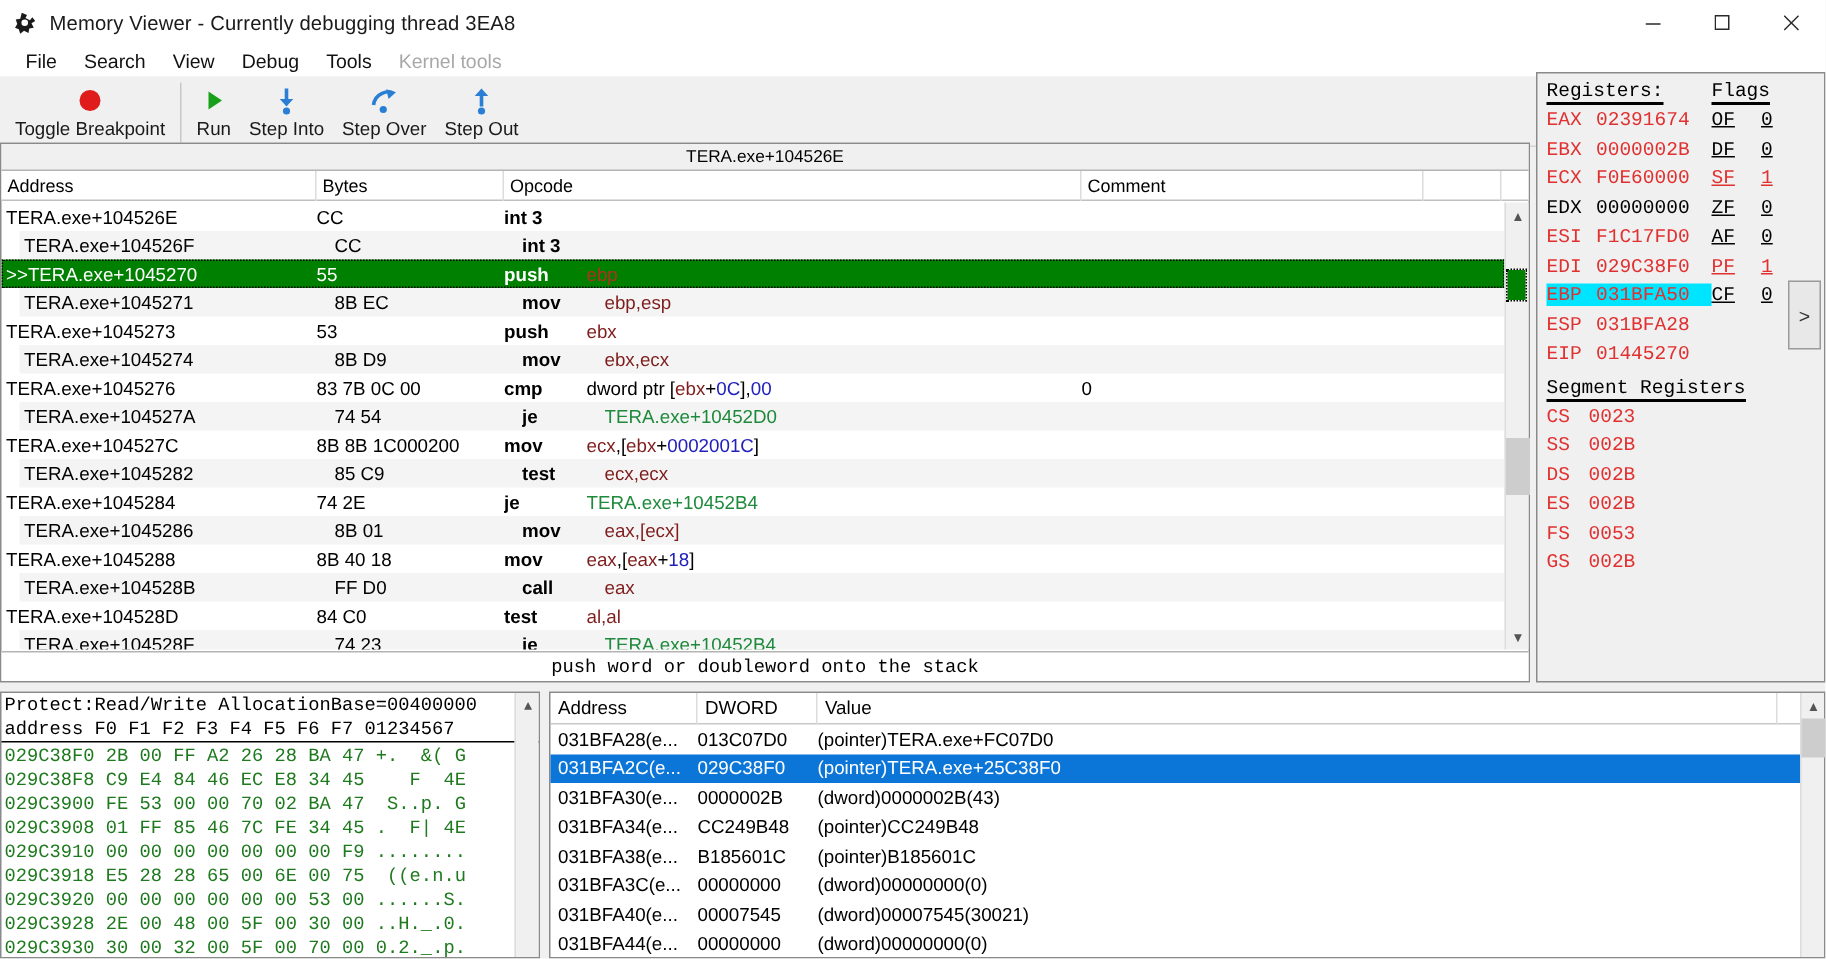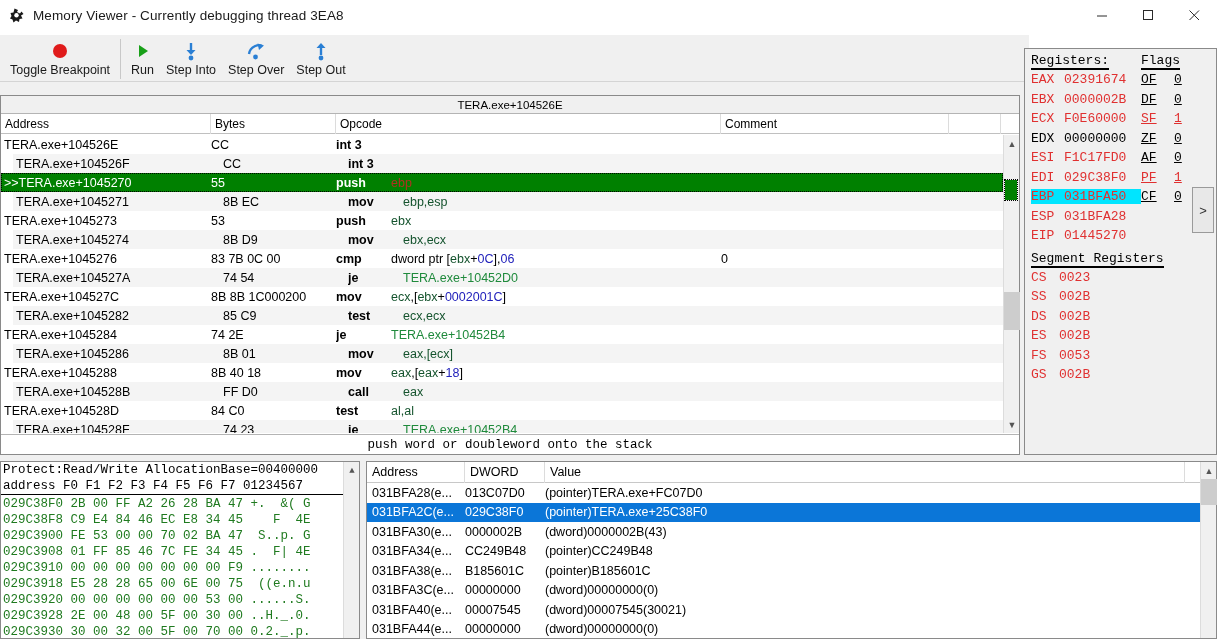"Toggle Breakpoint" .toolbar { top: 35px -> 51px }
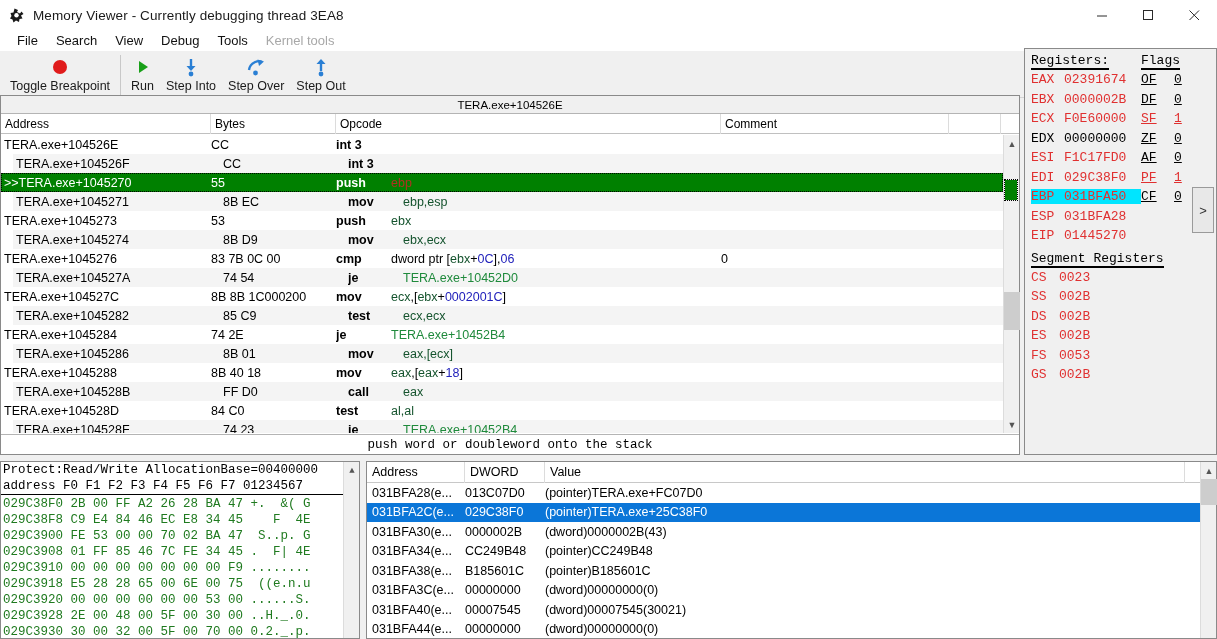"ebp,esp" .op-reg { color: #14532d -> #7f1d1d }
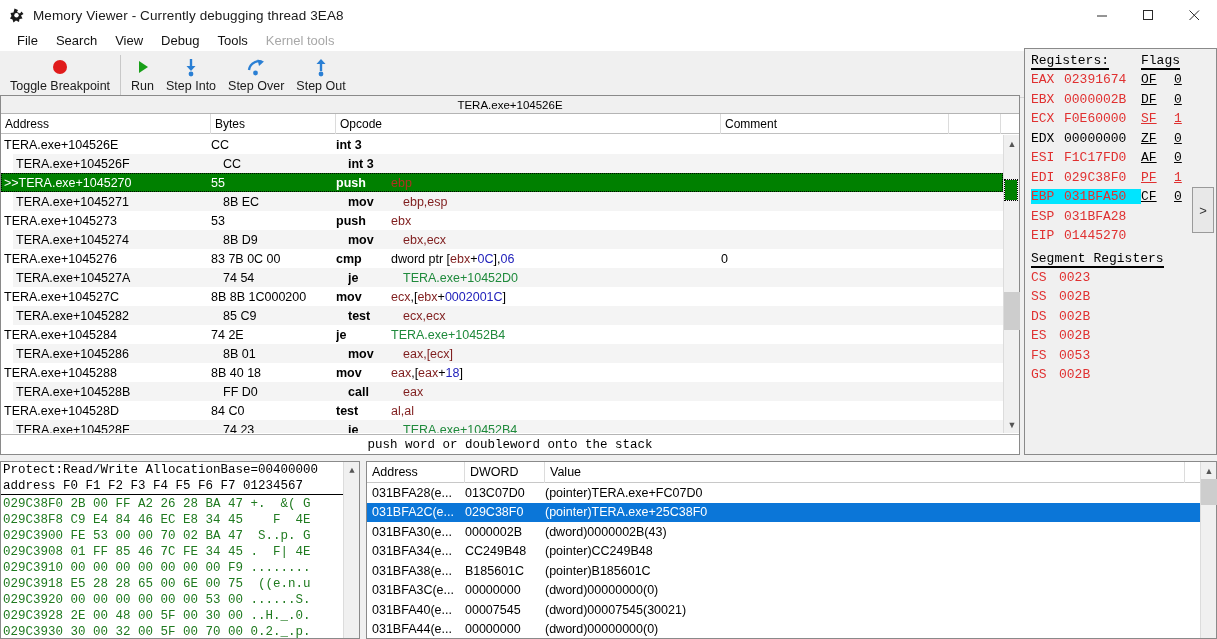"06" span.op-num { text: 06 -> 00 }
